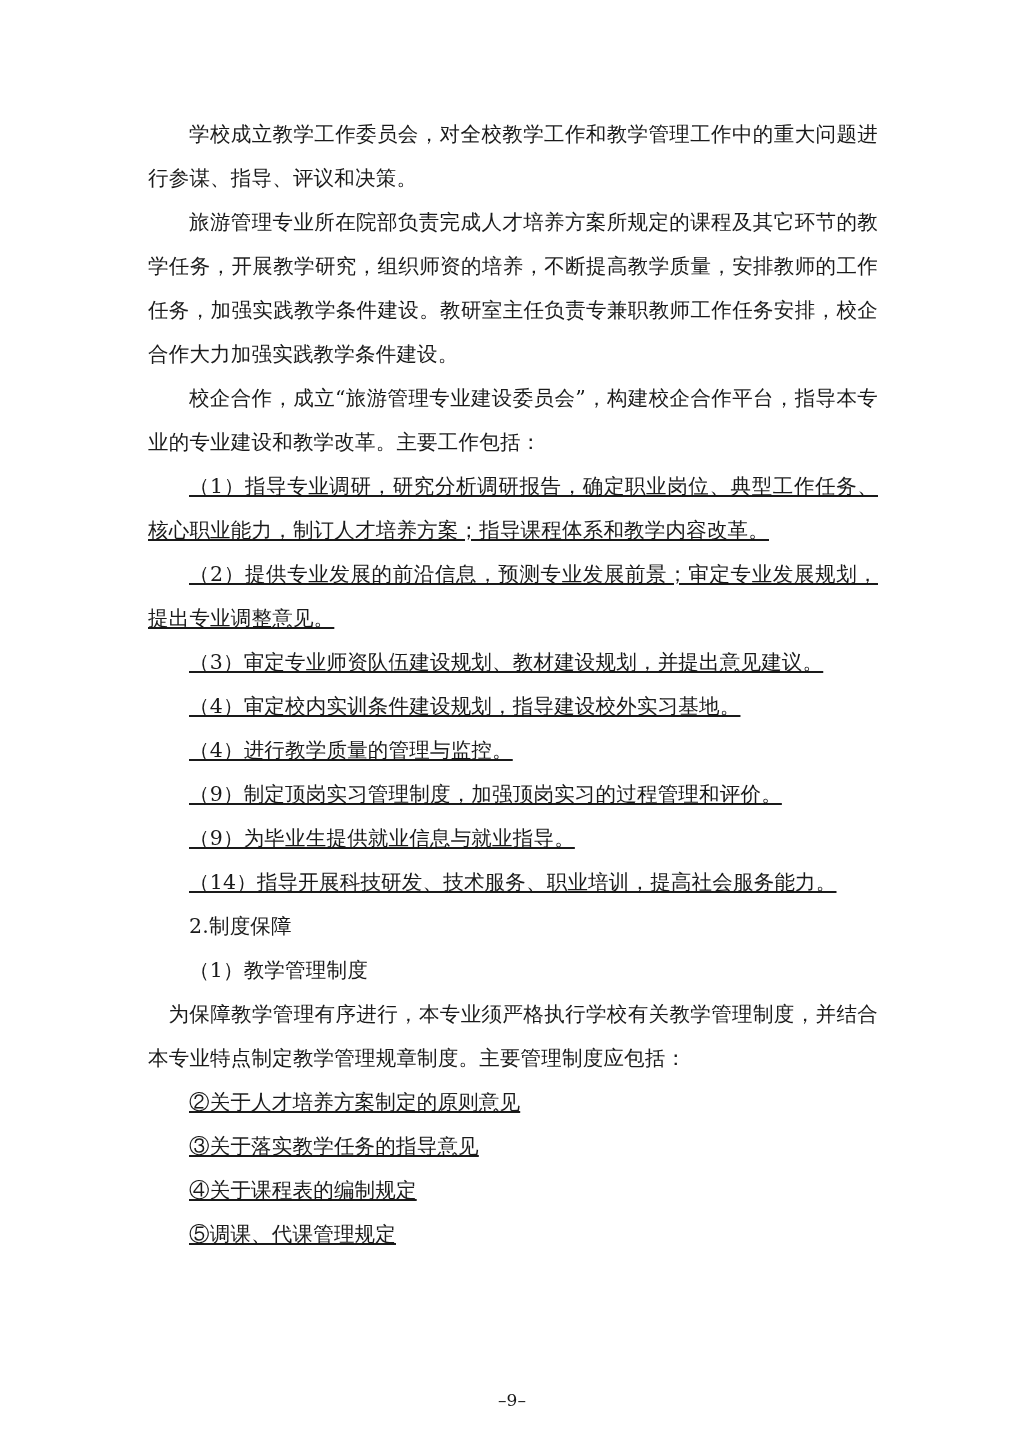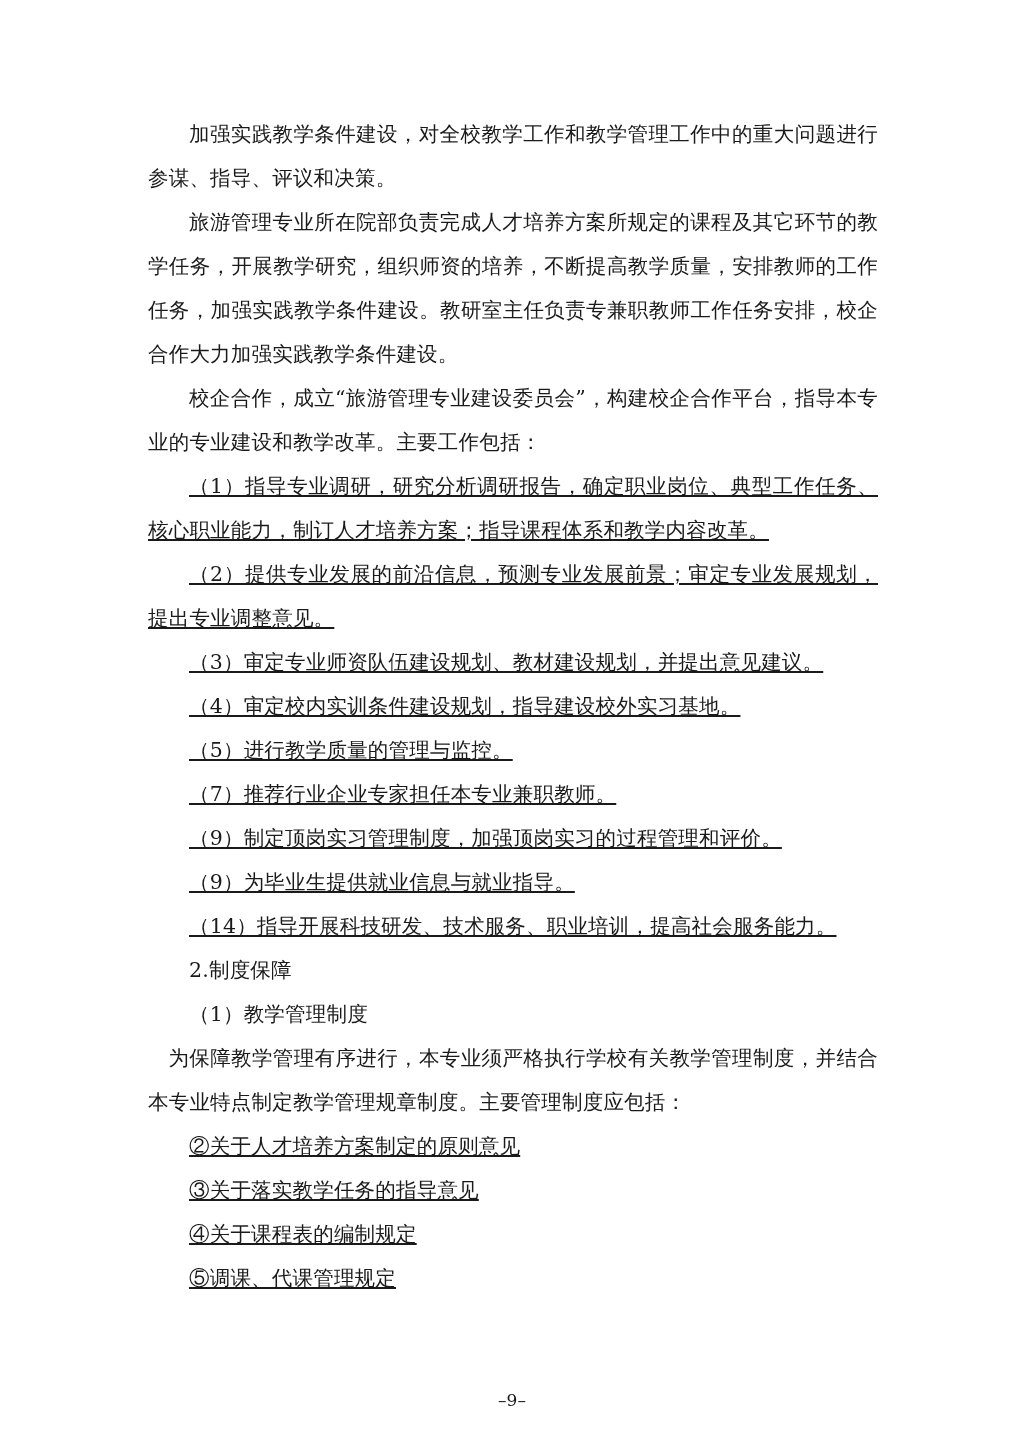"加强实践教学条件建设，对全校教学工作和教学管理工作中的重大问题进行参谋、指导、评" p.para { text: 加强实践教学条件建设 -> 学校成立教学工作委员会 }
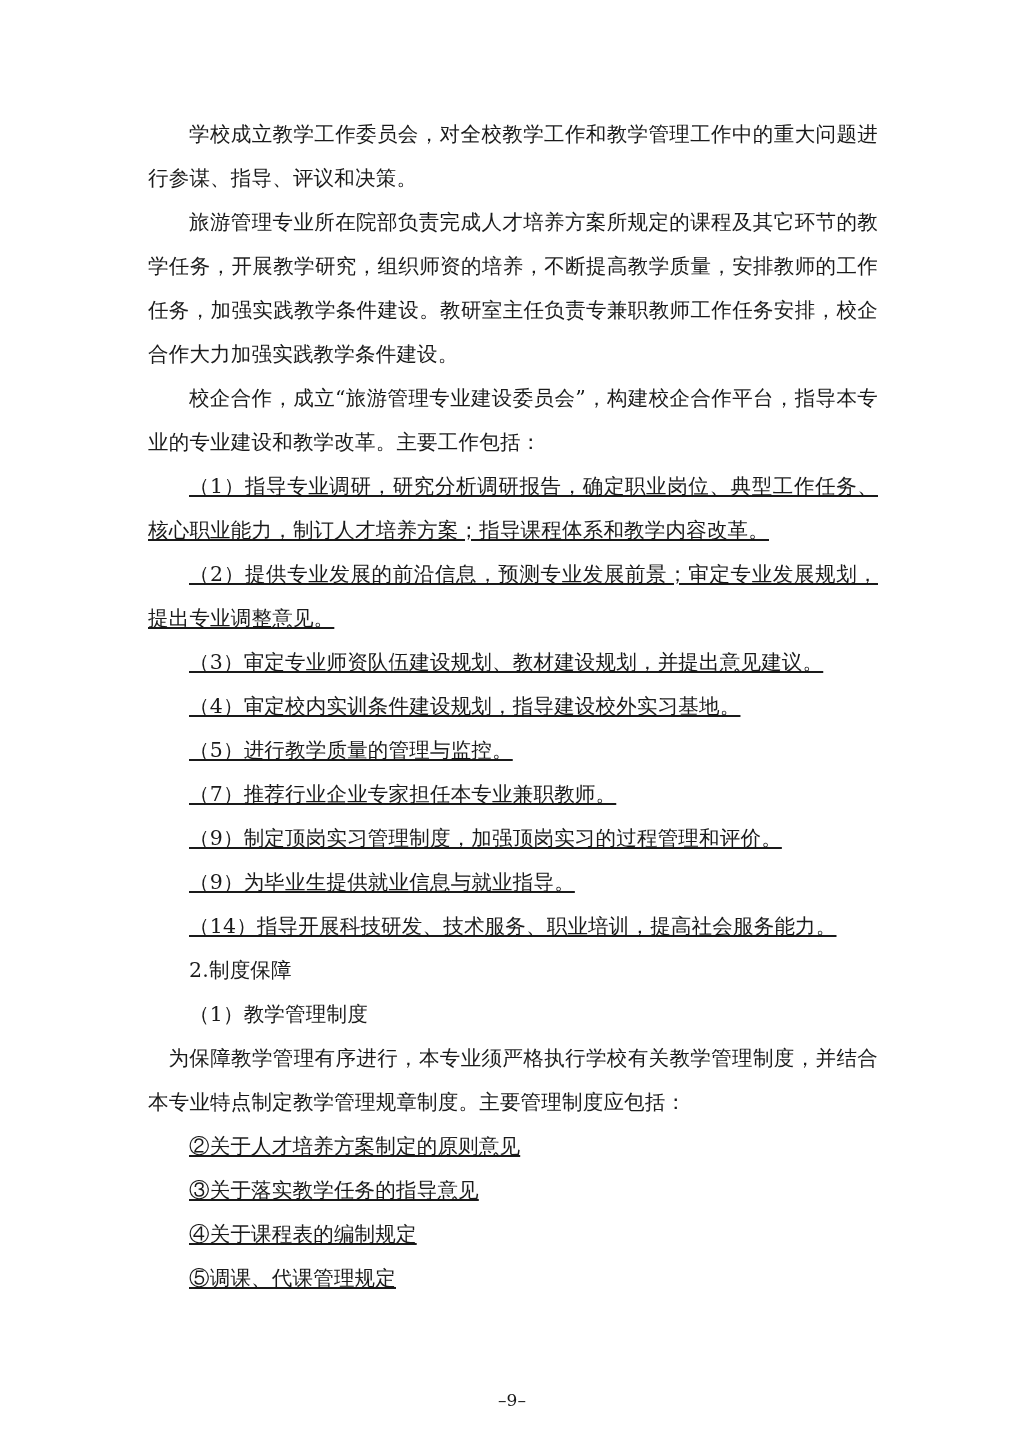"（5）进行教学质量的管理与监控。" p.para { text: 5 -> 4 }
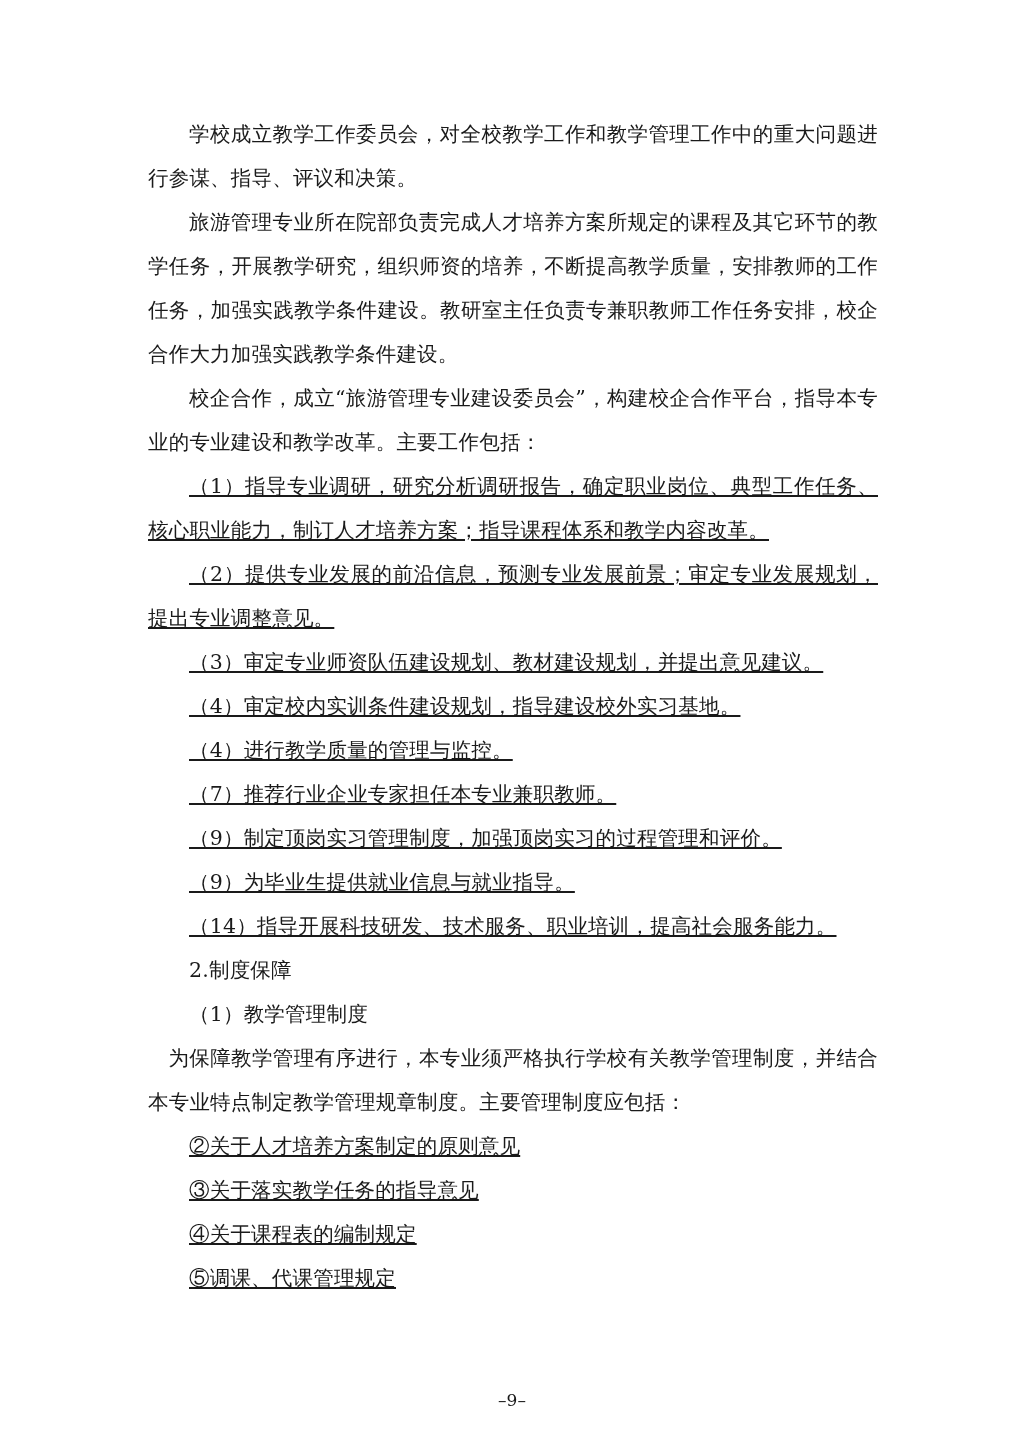"（7）推荐行业企业专家担任本专业兼职教师。" p.para { html: <p>（7）推荐行业企业专家担任本专业兼职教师。</p> -> none }
